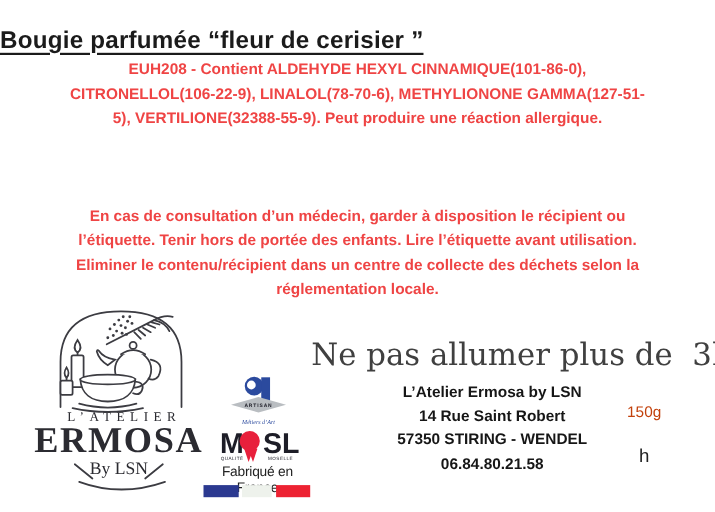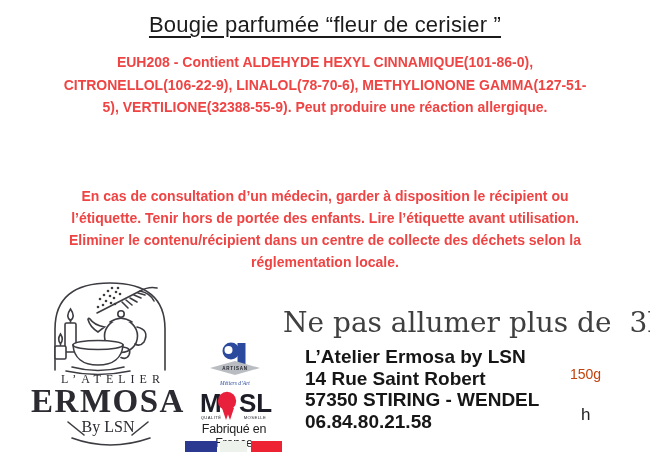"Bougie parfumée “fleur de cerisier" .title { font-weight: normal -> bold; text-align: center -> none; top: 12px -> 24px }
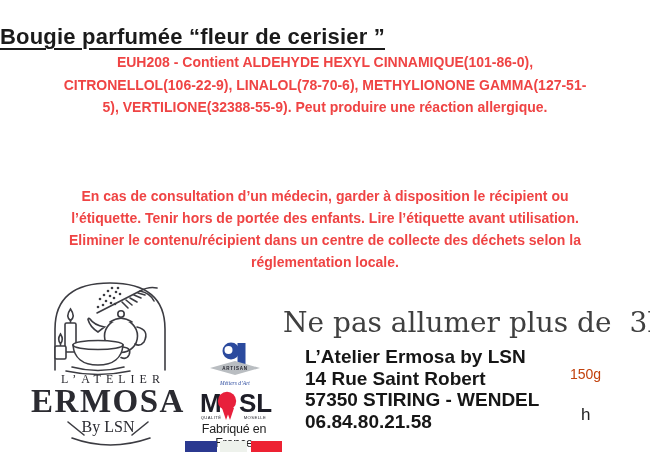"L’Atelier Ermosa by LSN" .address { font-size: 19px -> 14px; text-align: none -> center }
